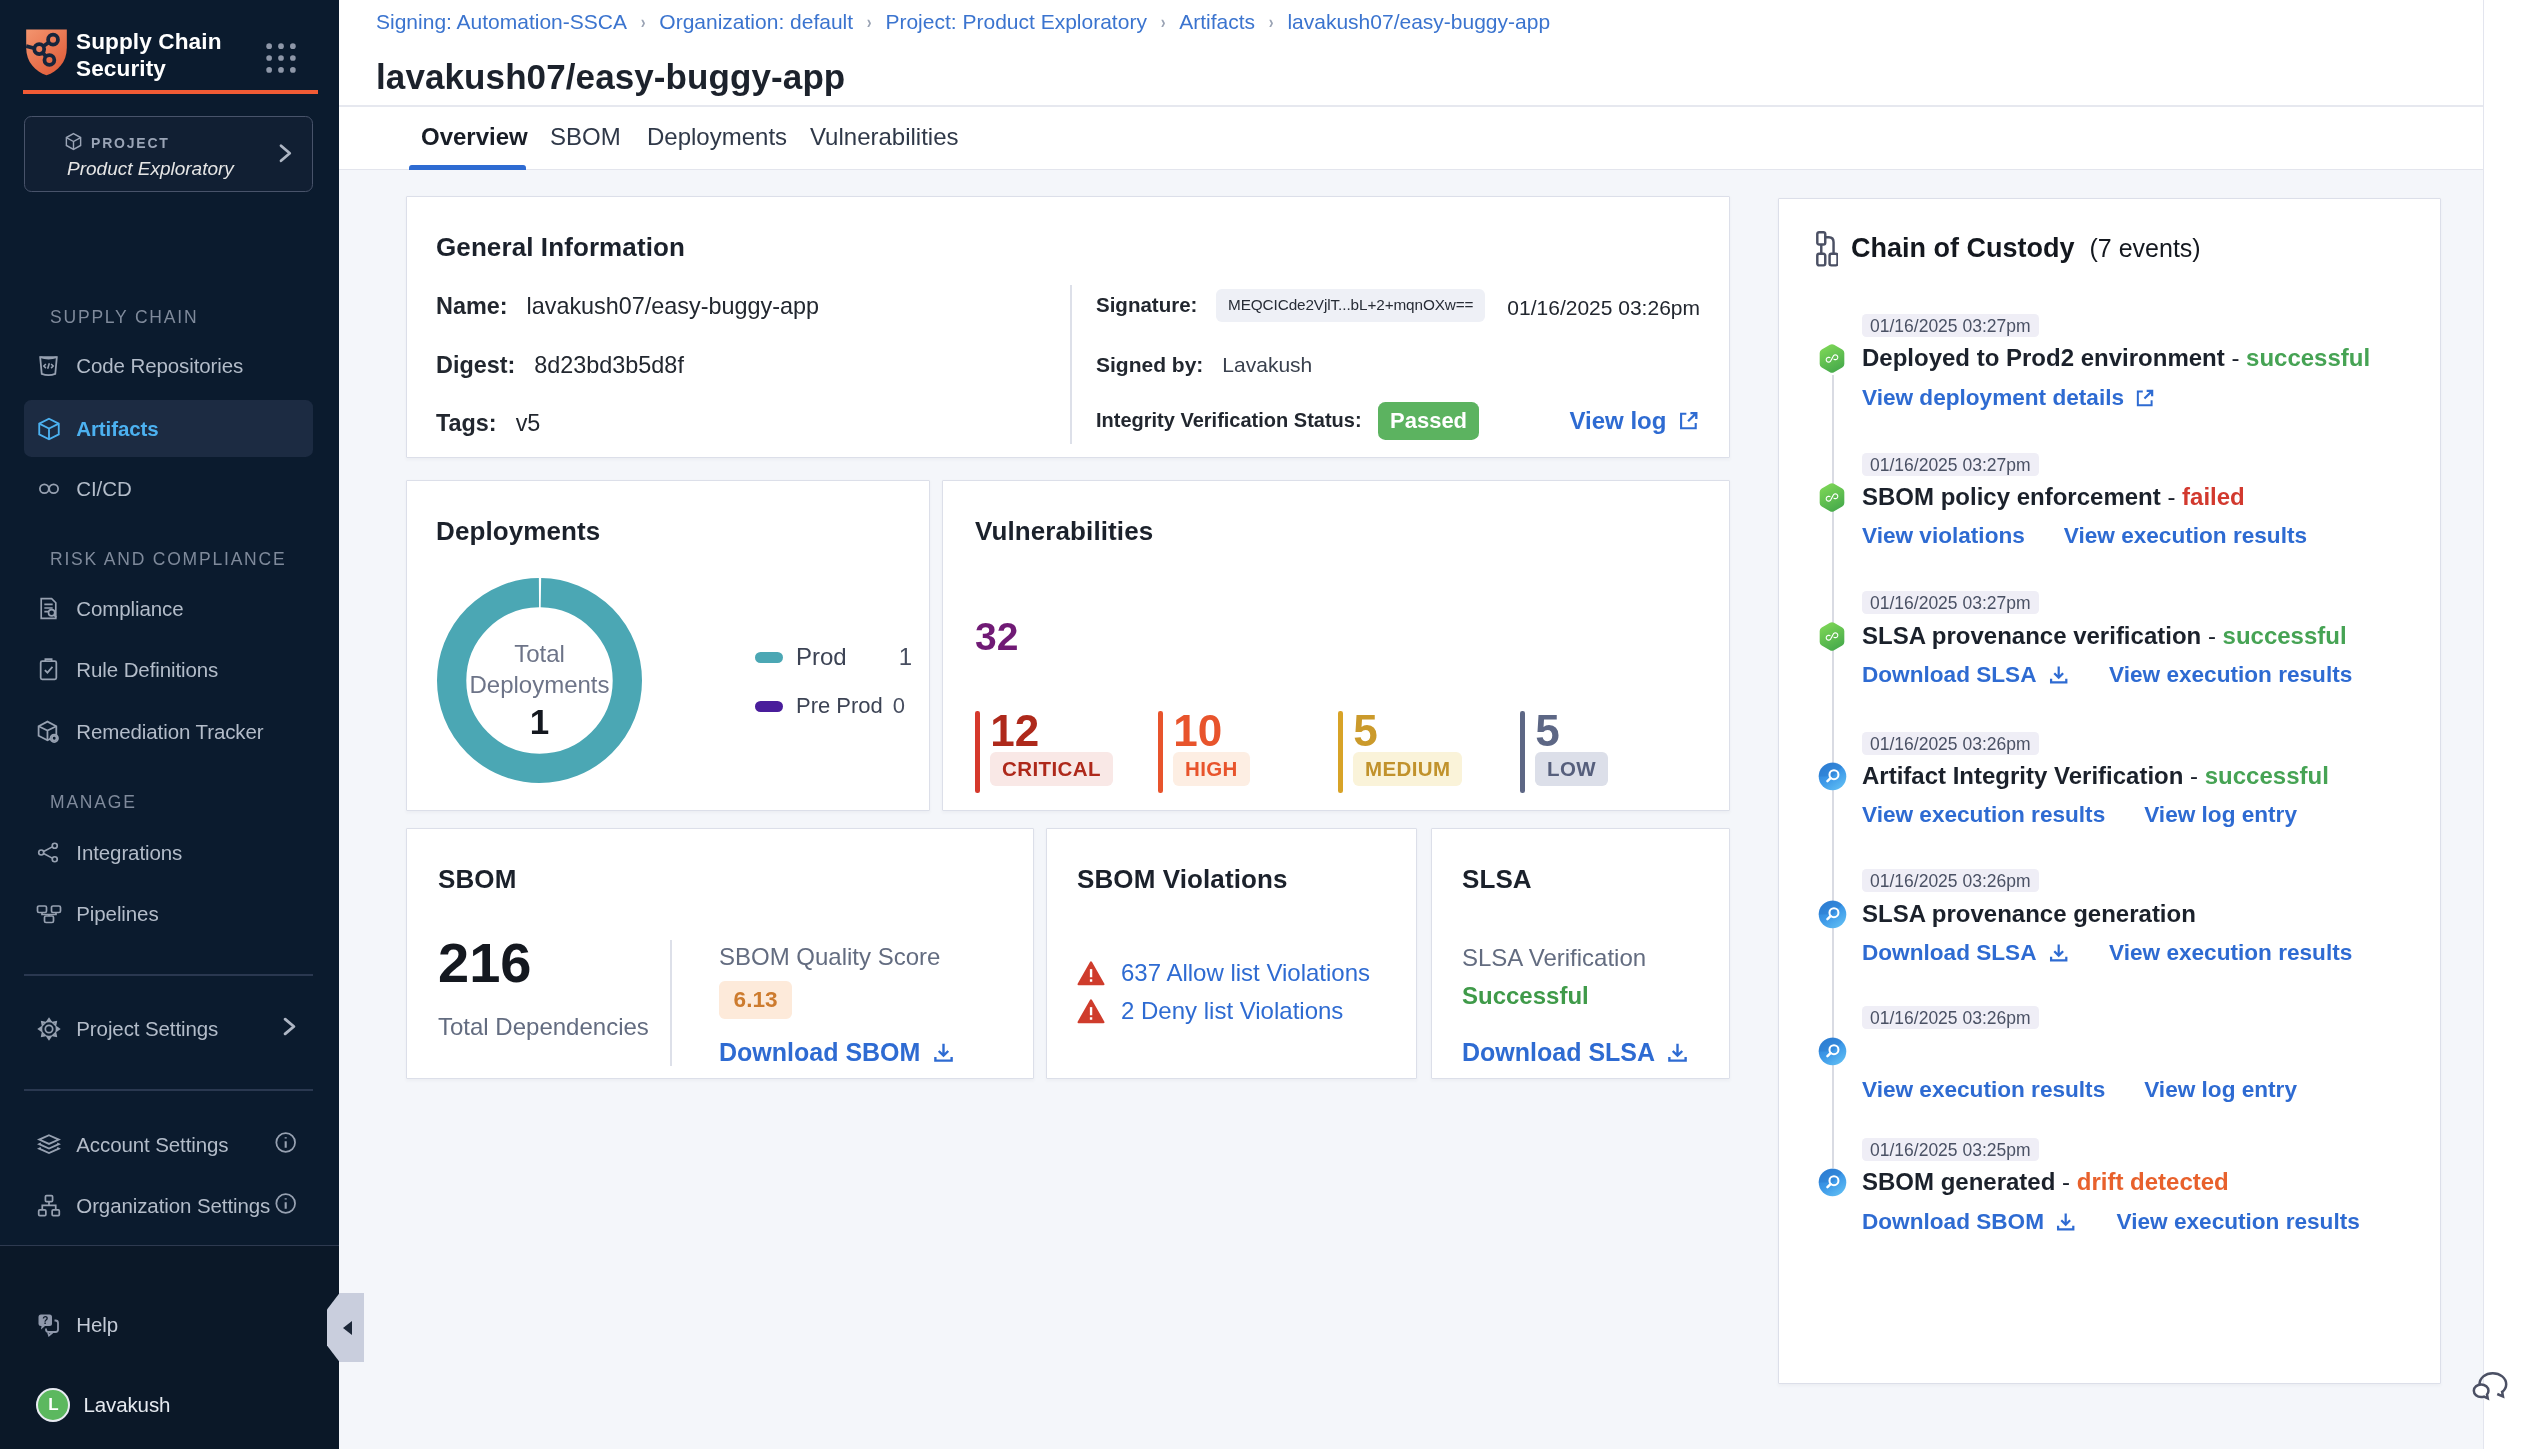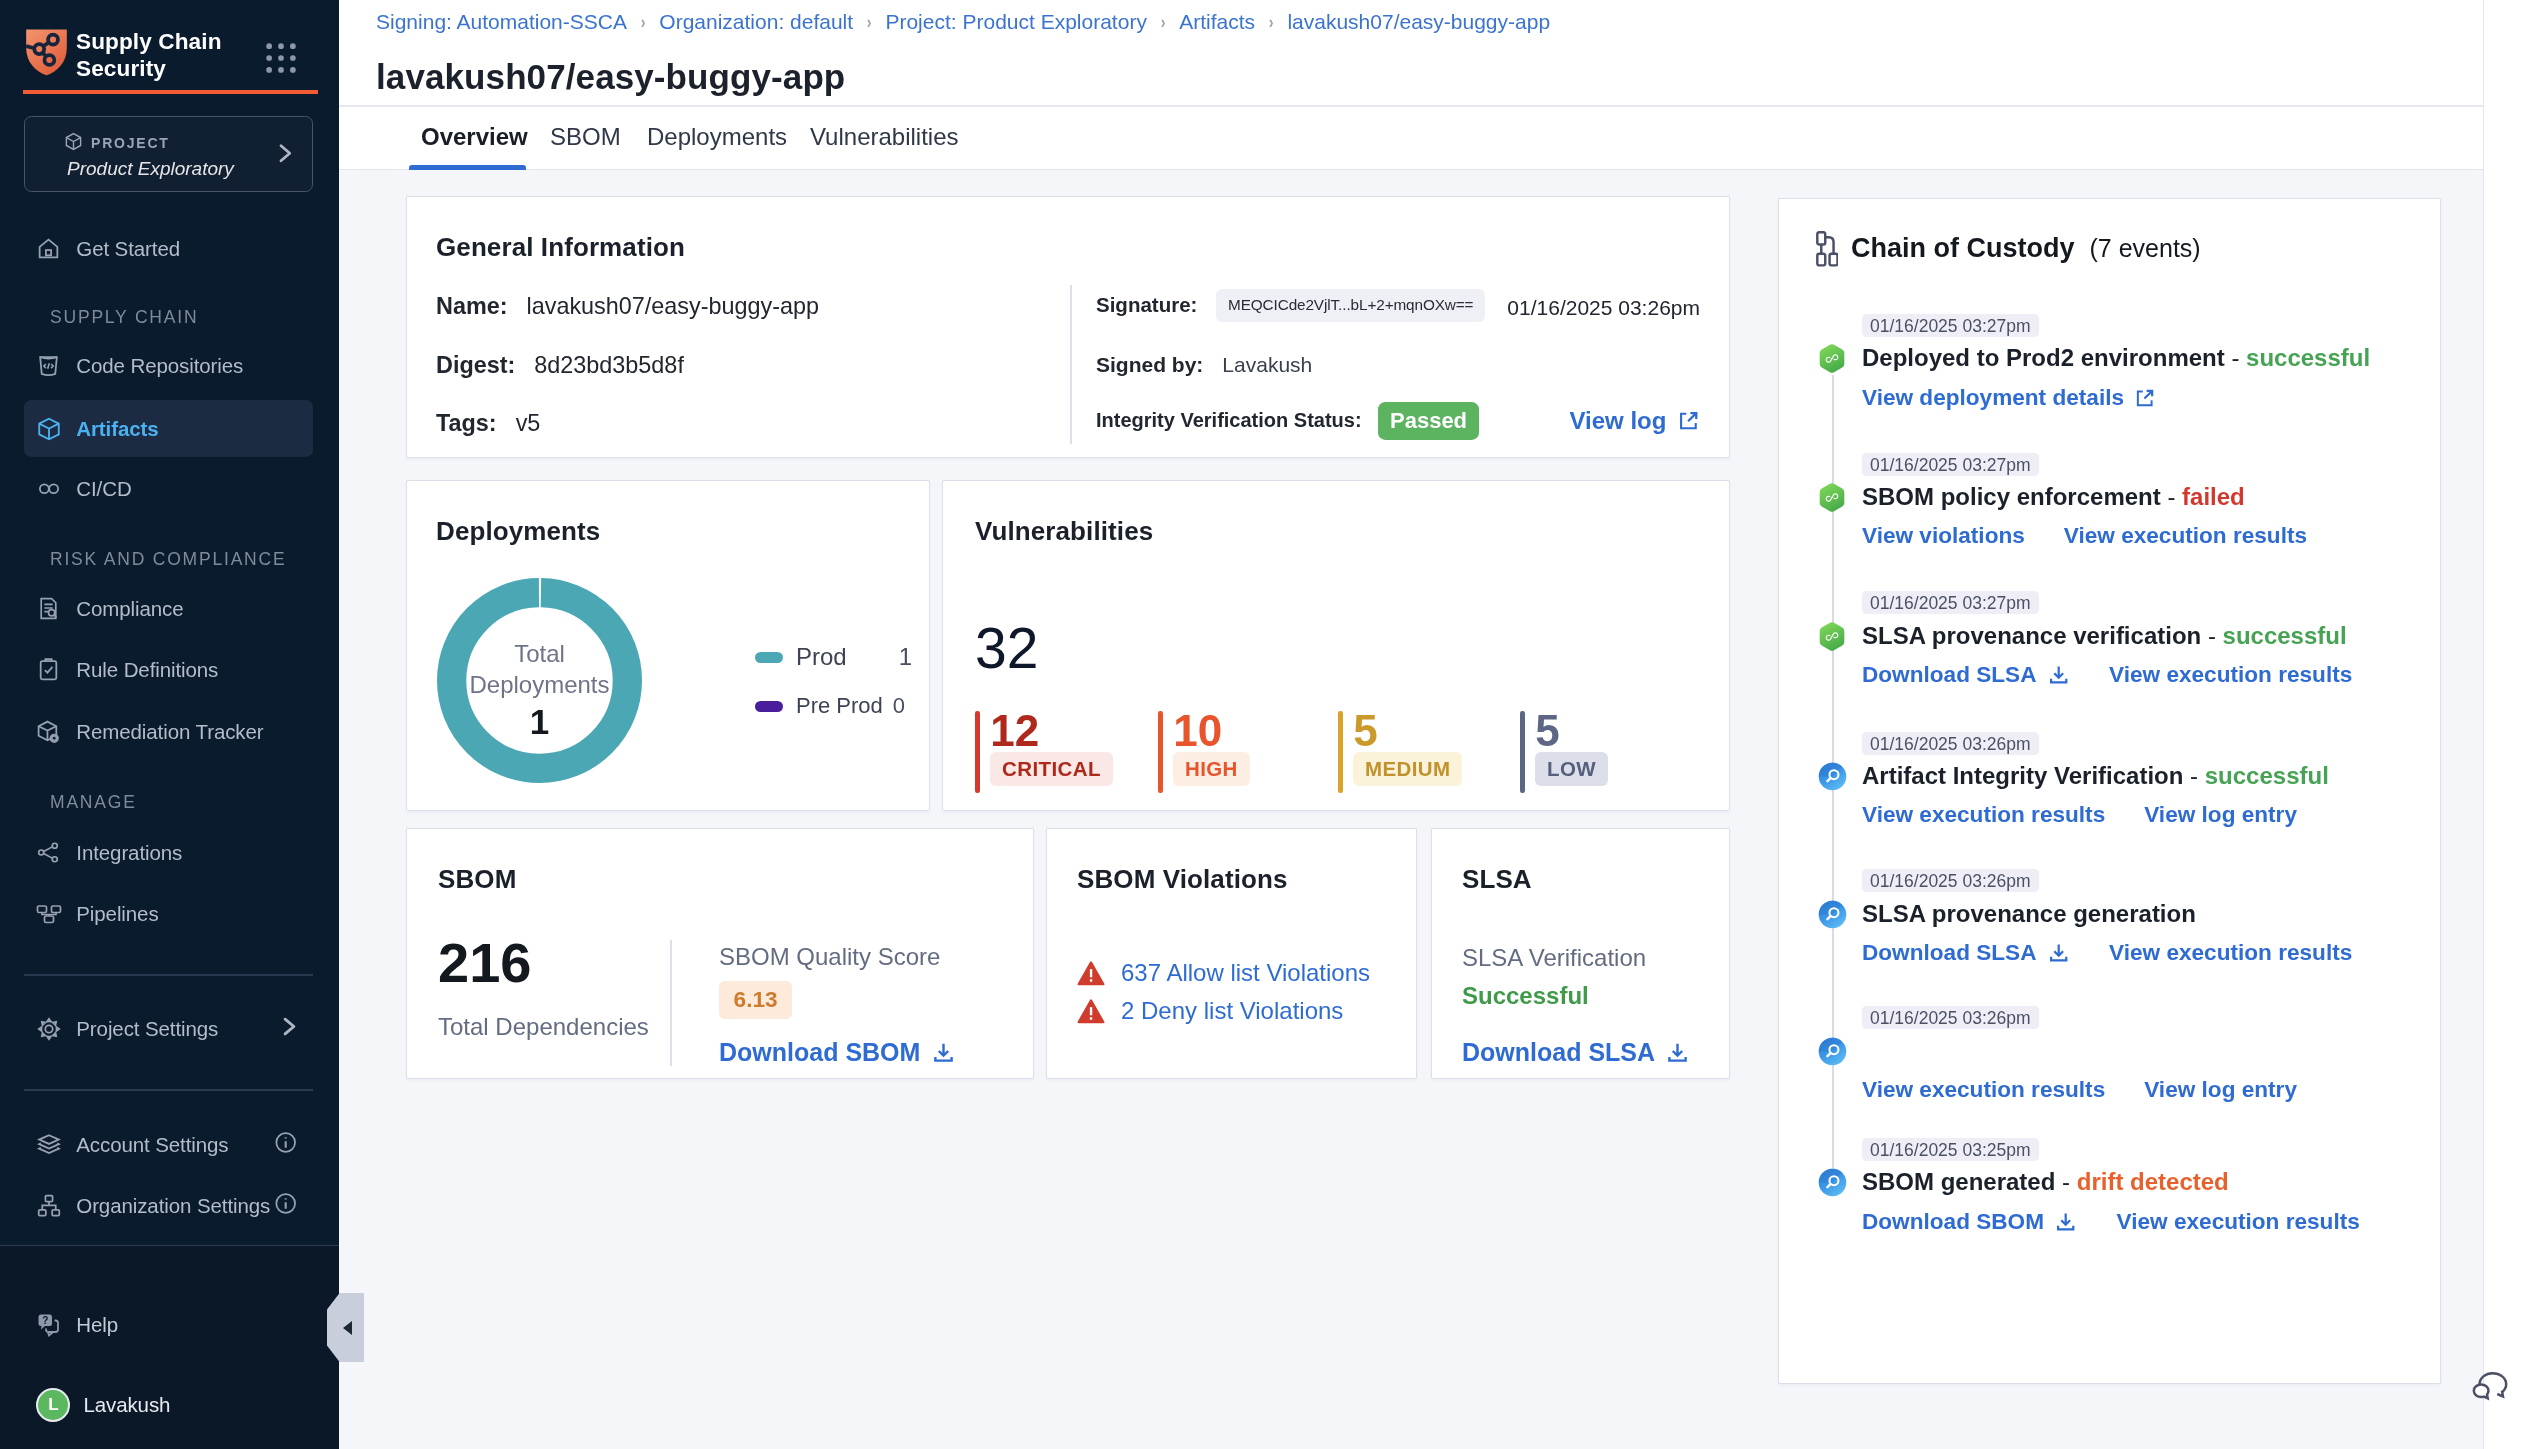"Get Started" div.navitem { html: <div> <span> <svg> <path></path> <rect></rect> </svg> </span> Get Started </div> -> none }
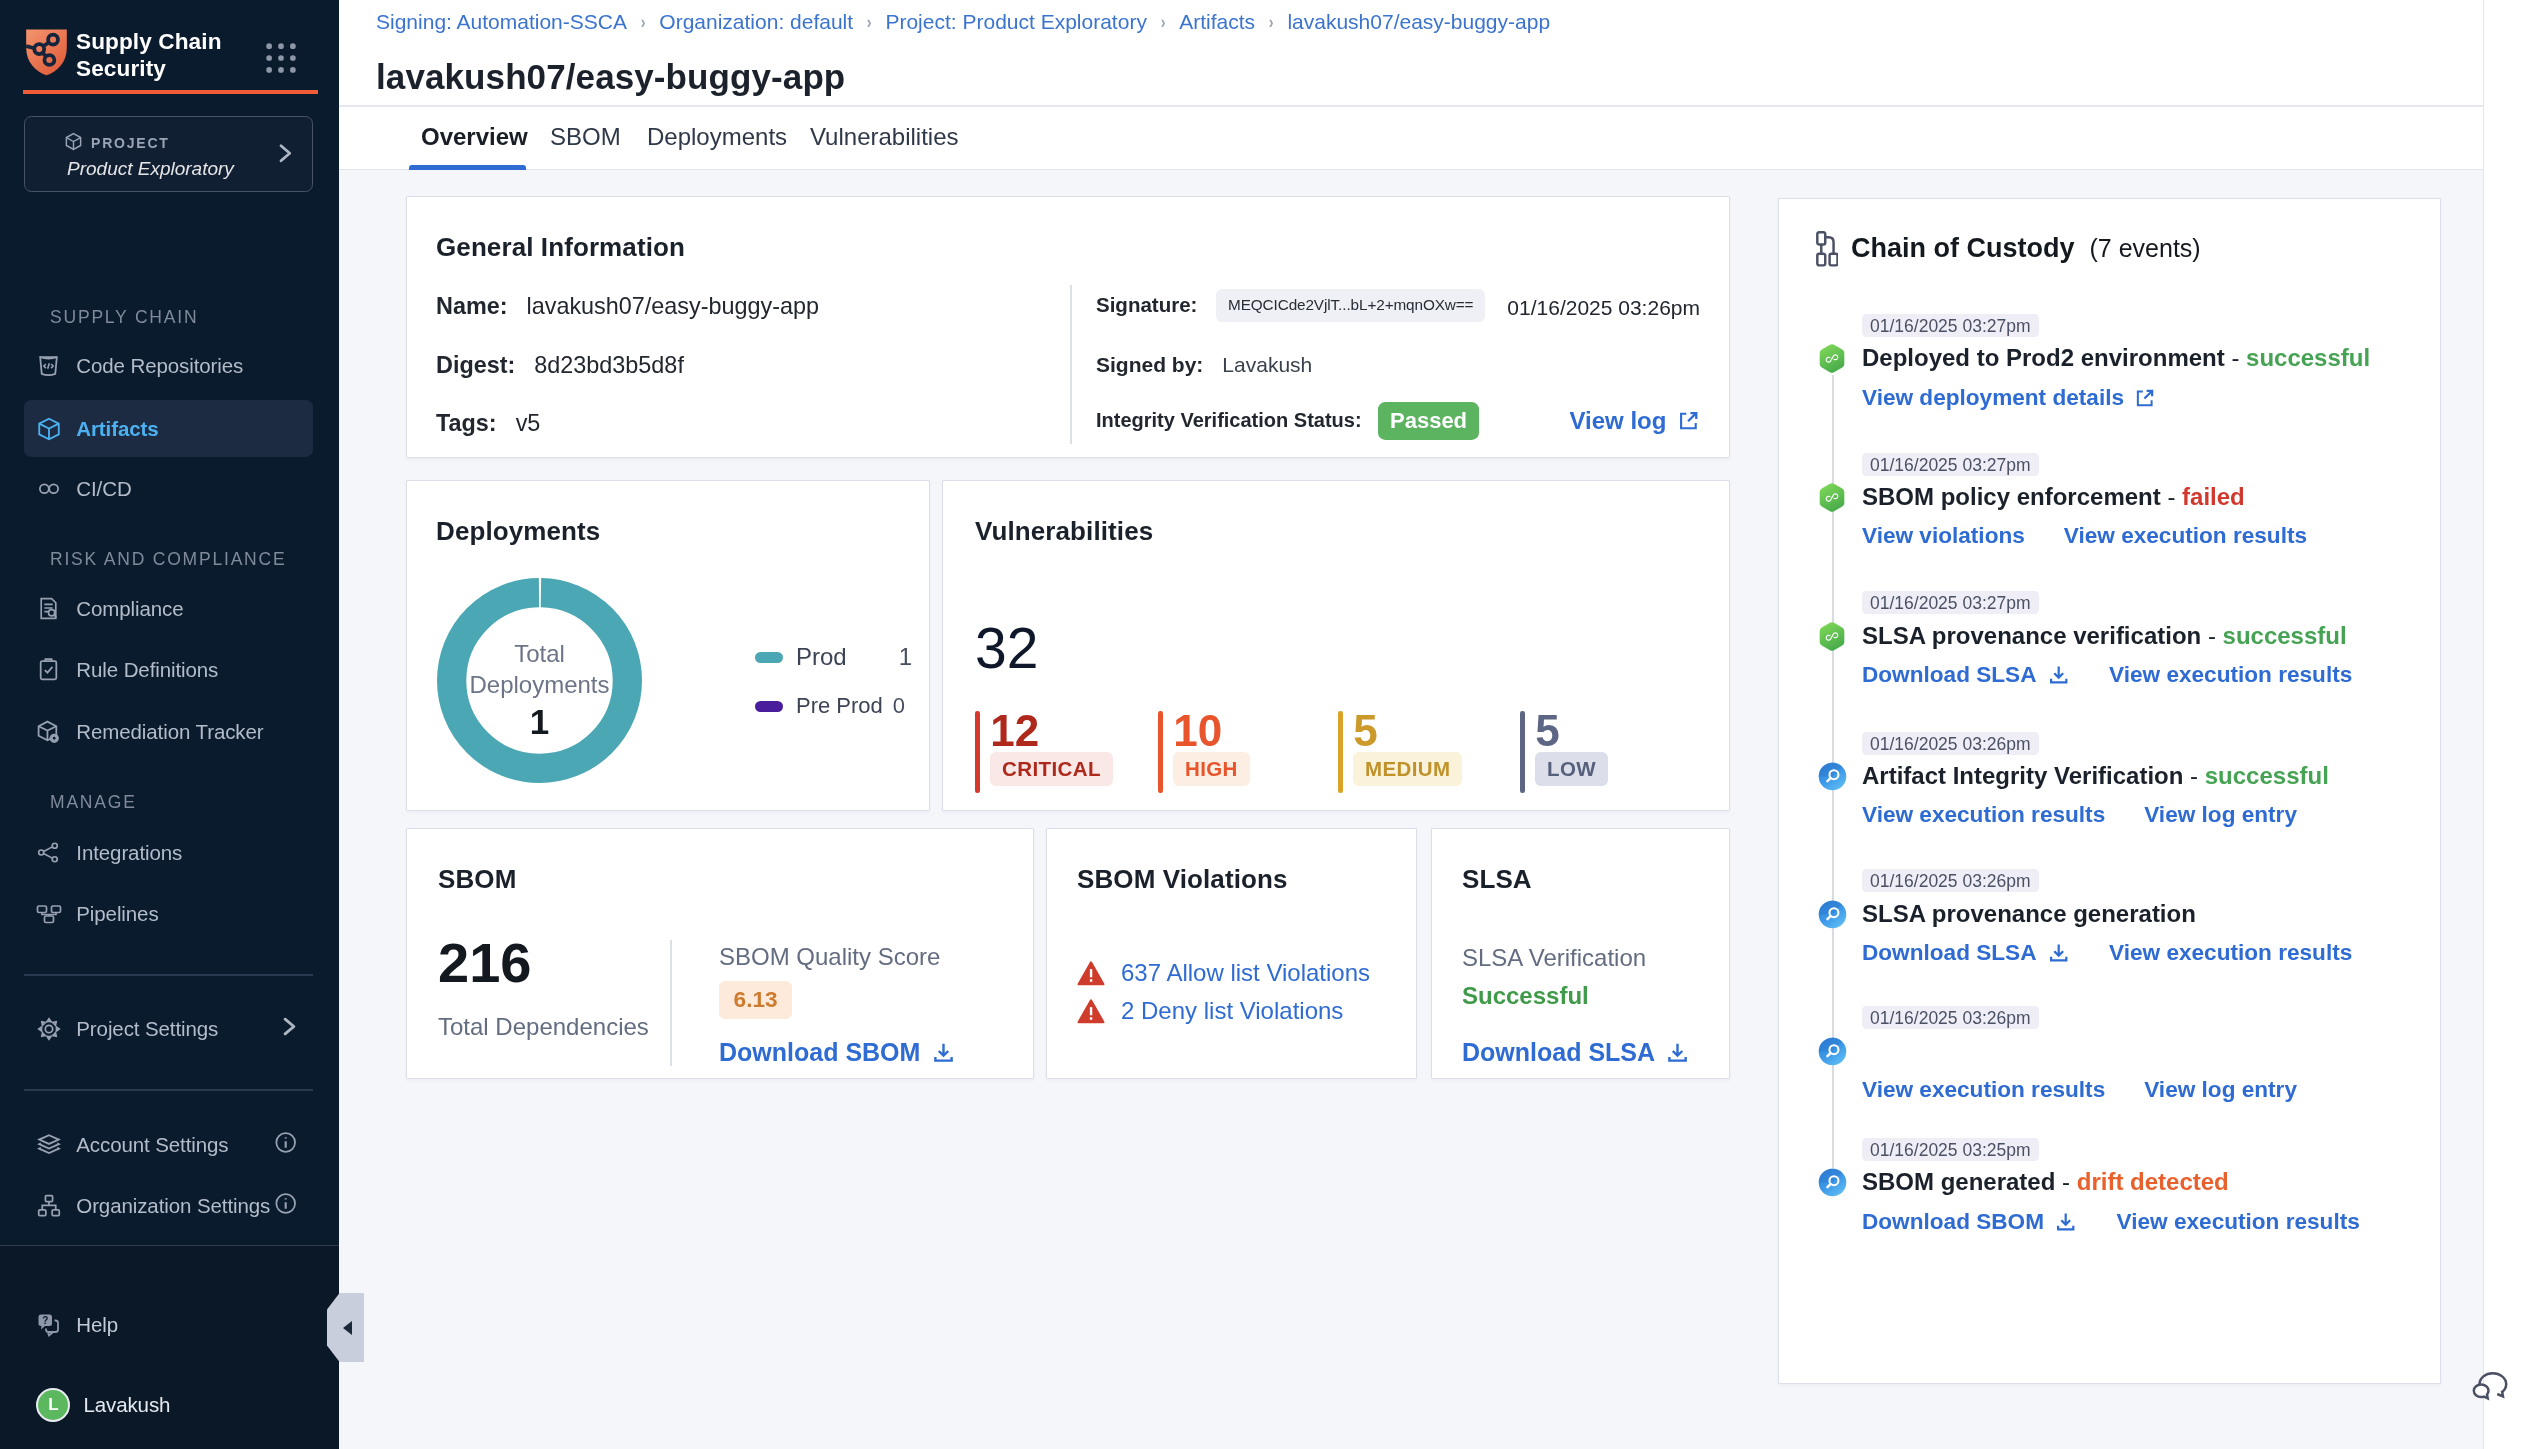"32" div.abs { color: #0f172a -> #701a75; font-size: 57px -> 39px; font-weight: 400 -> 700 }
